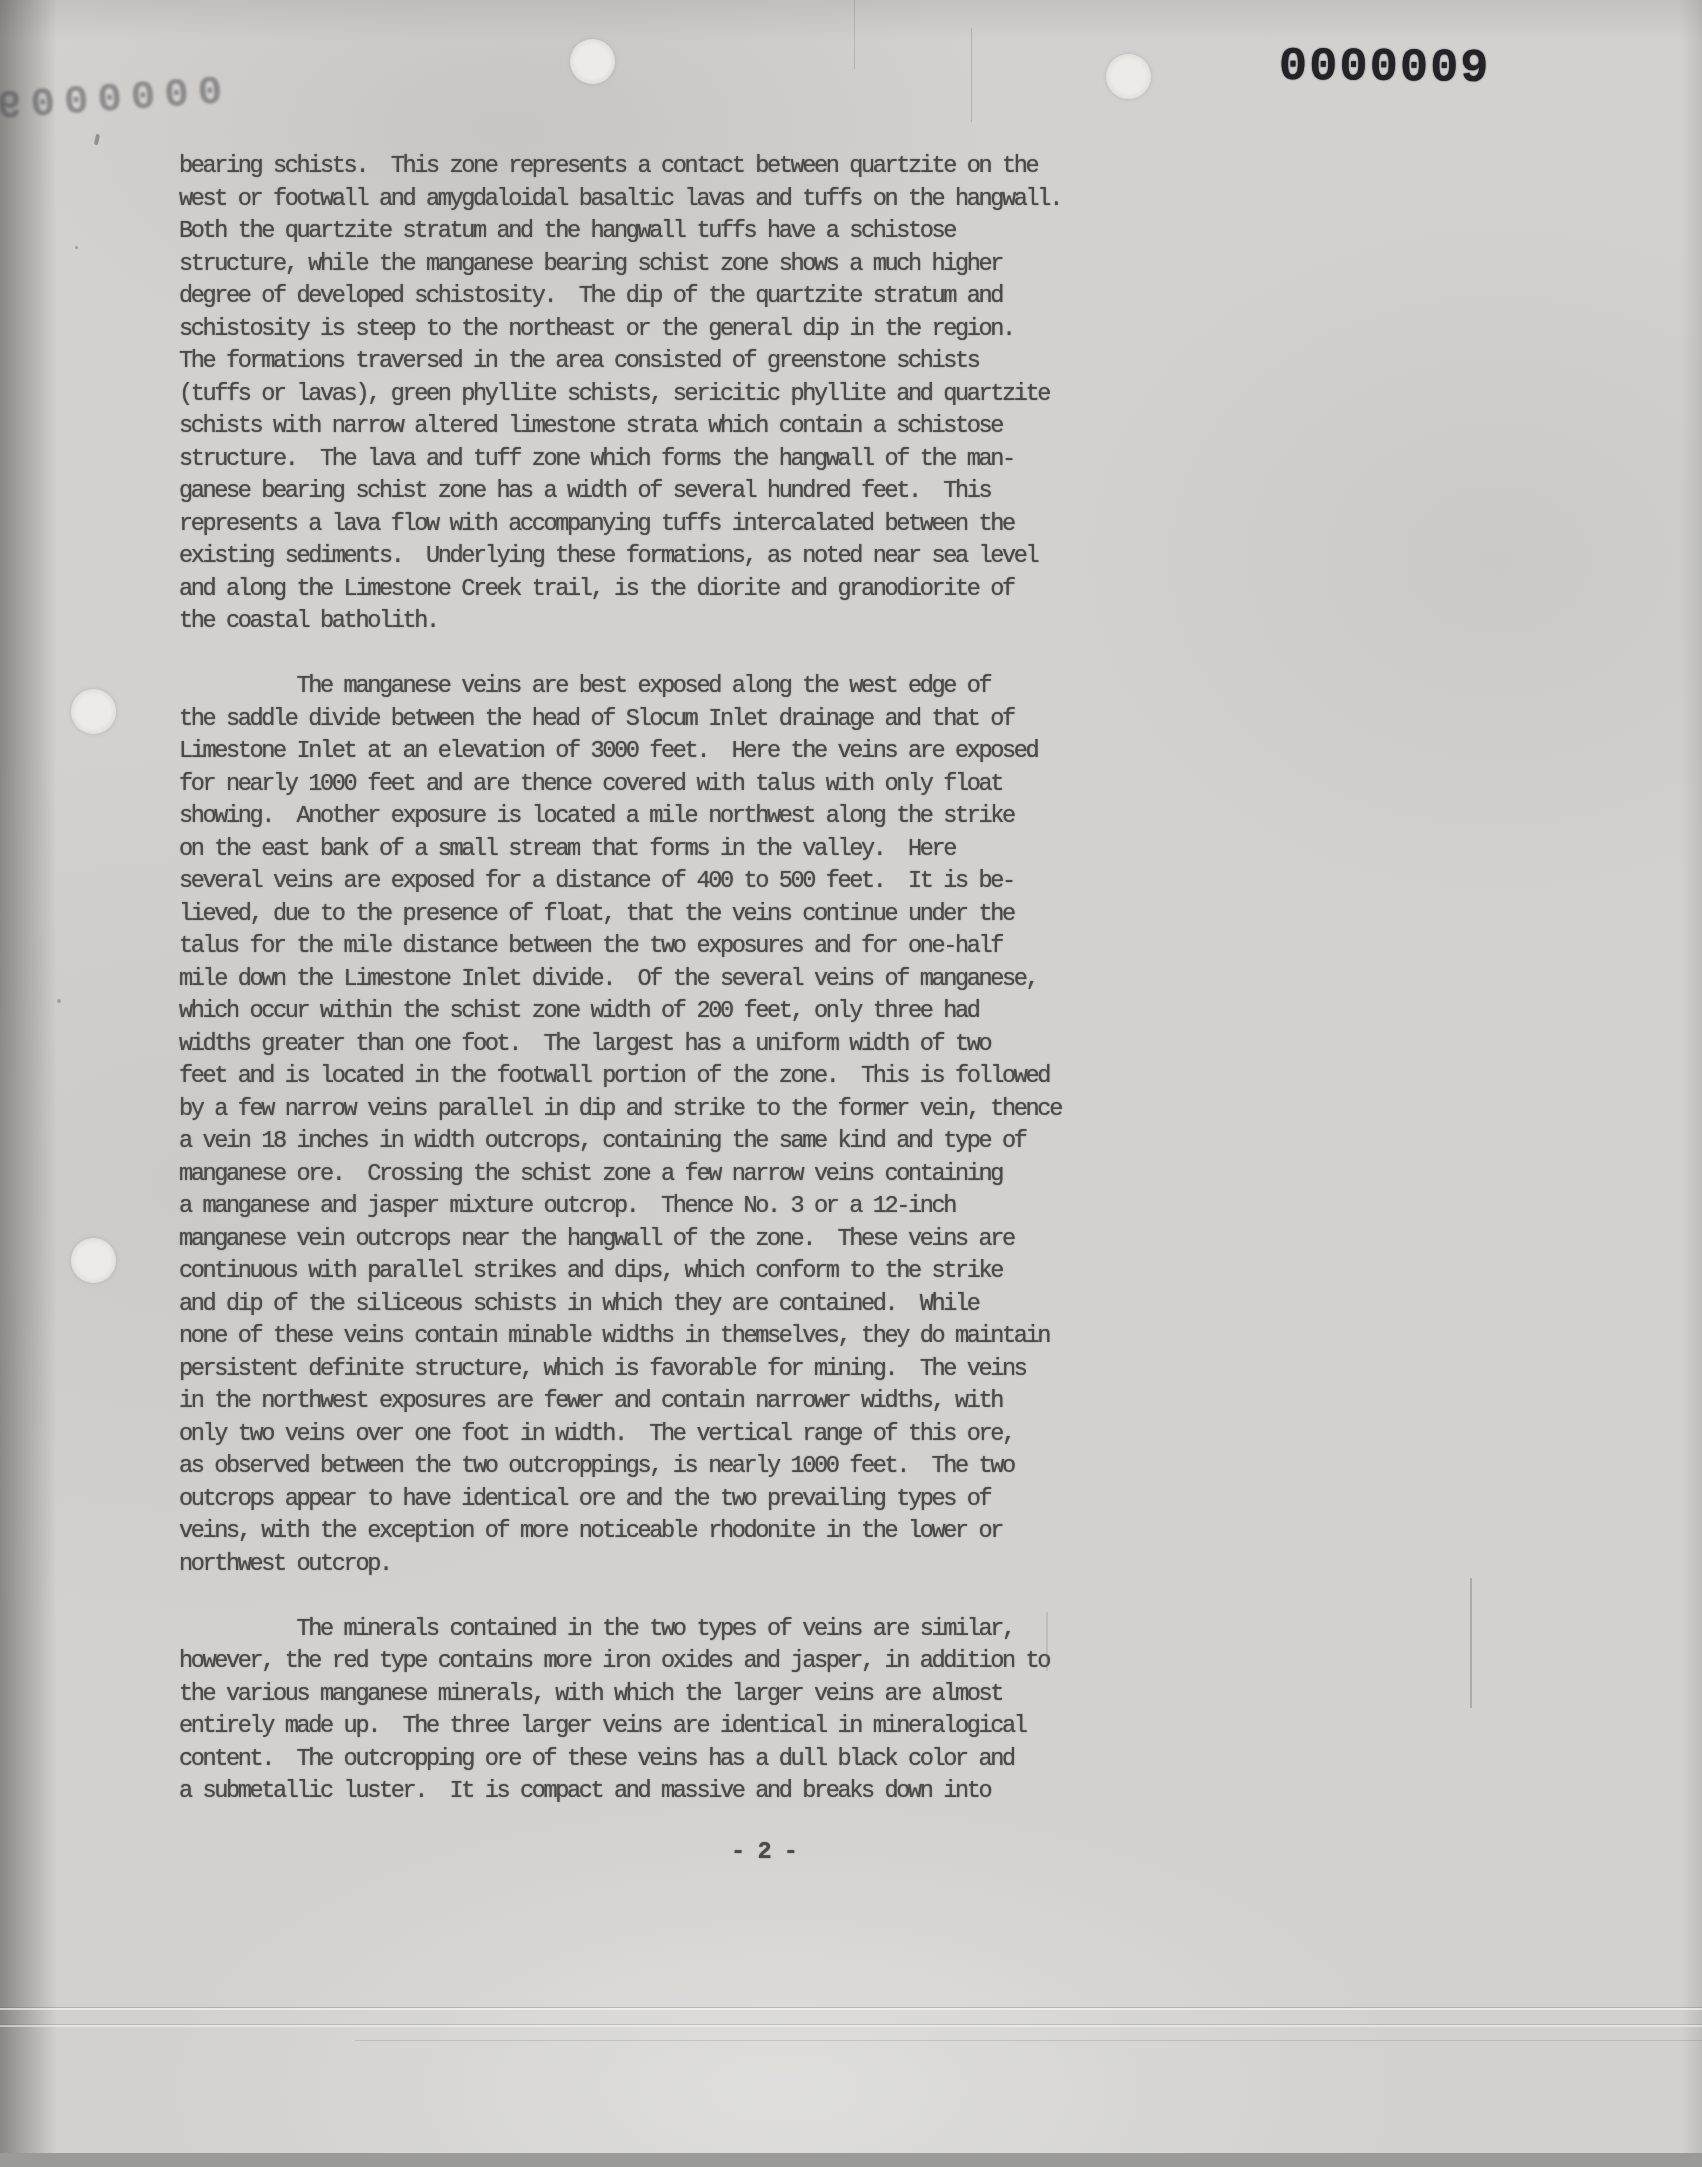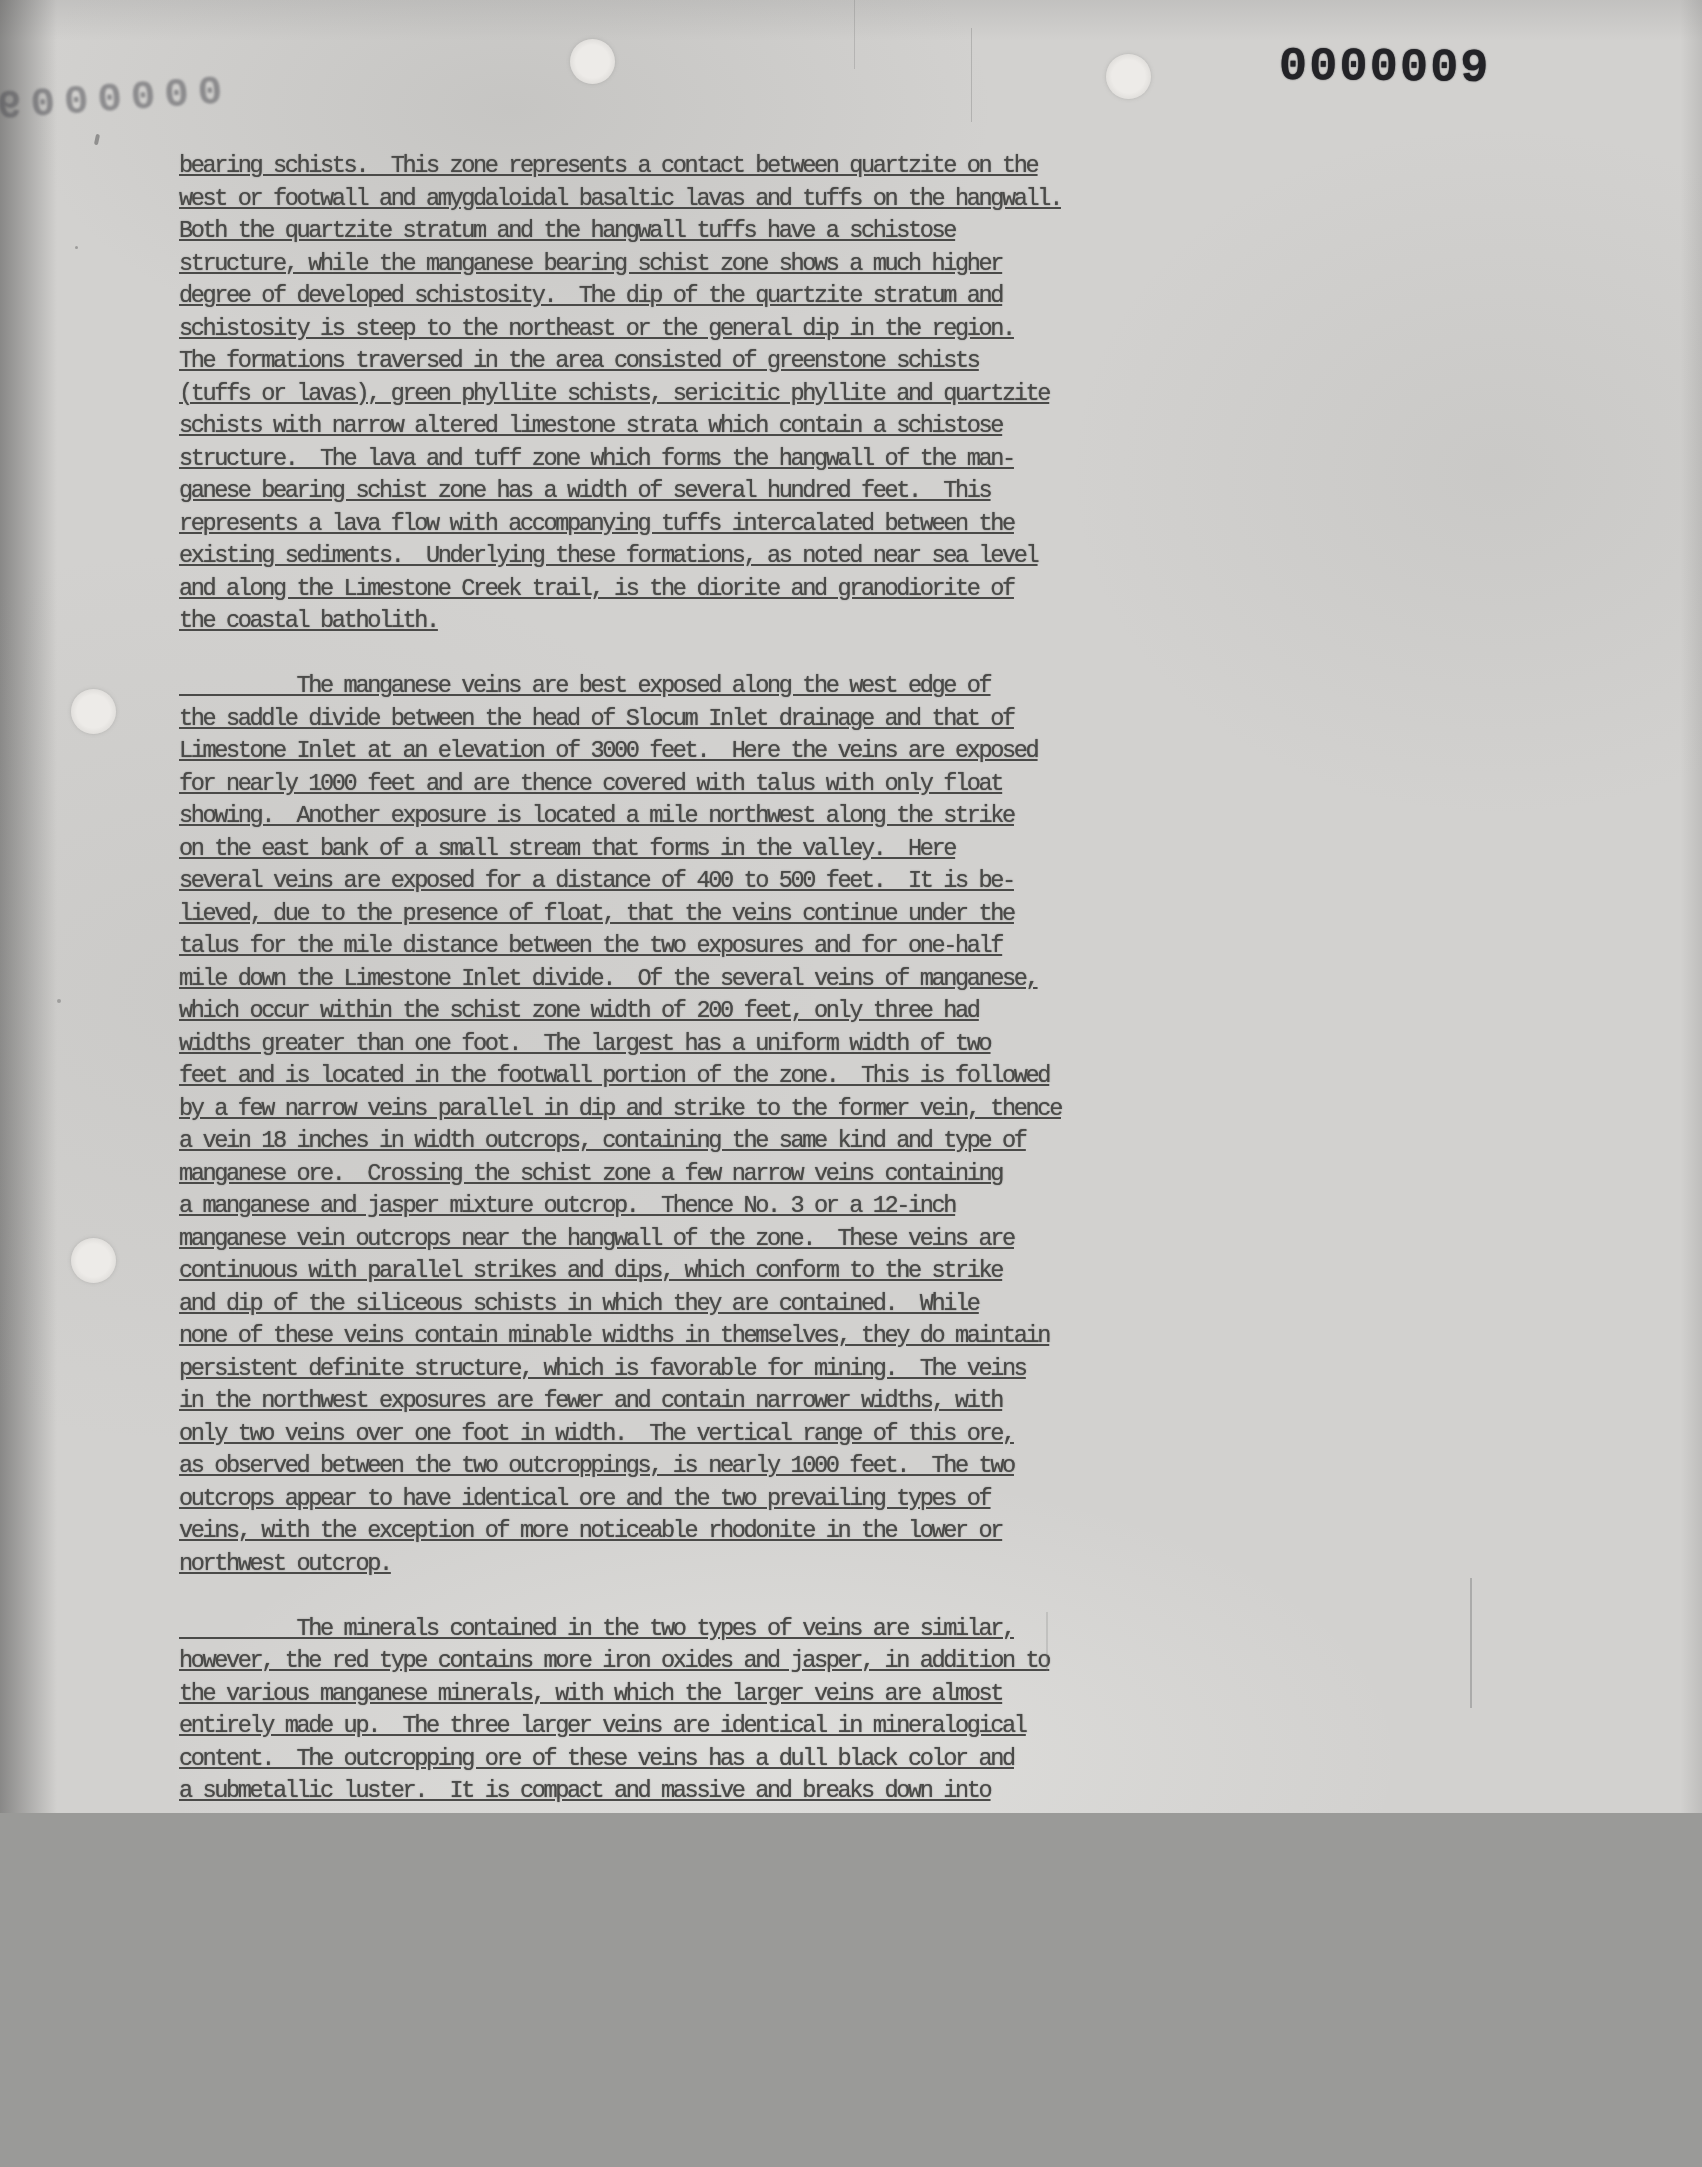"0000009" .page { height: 1813px -> 2153px }
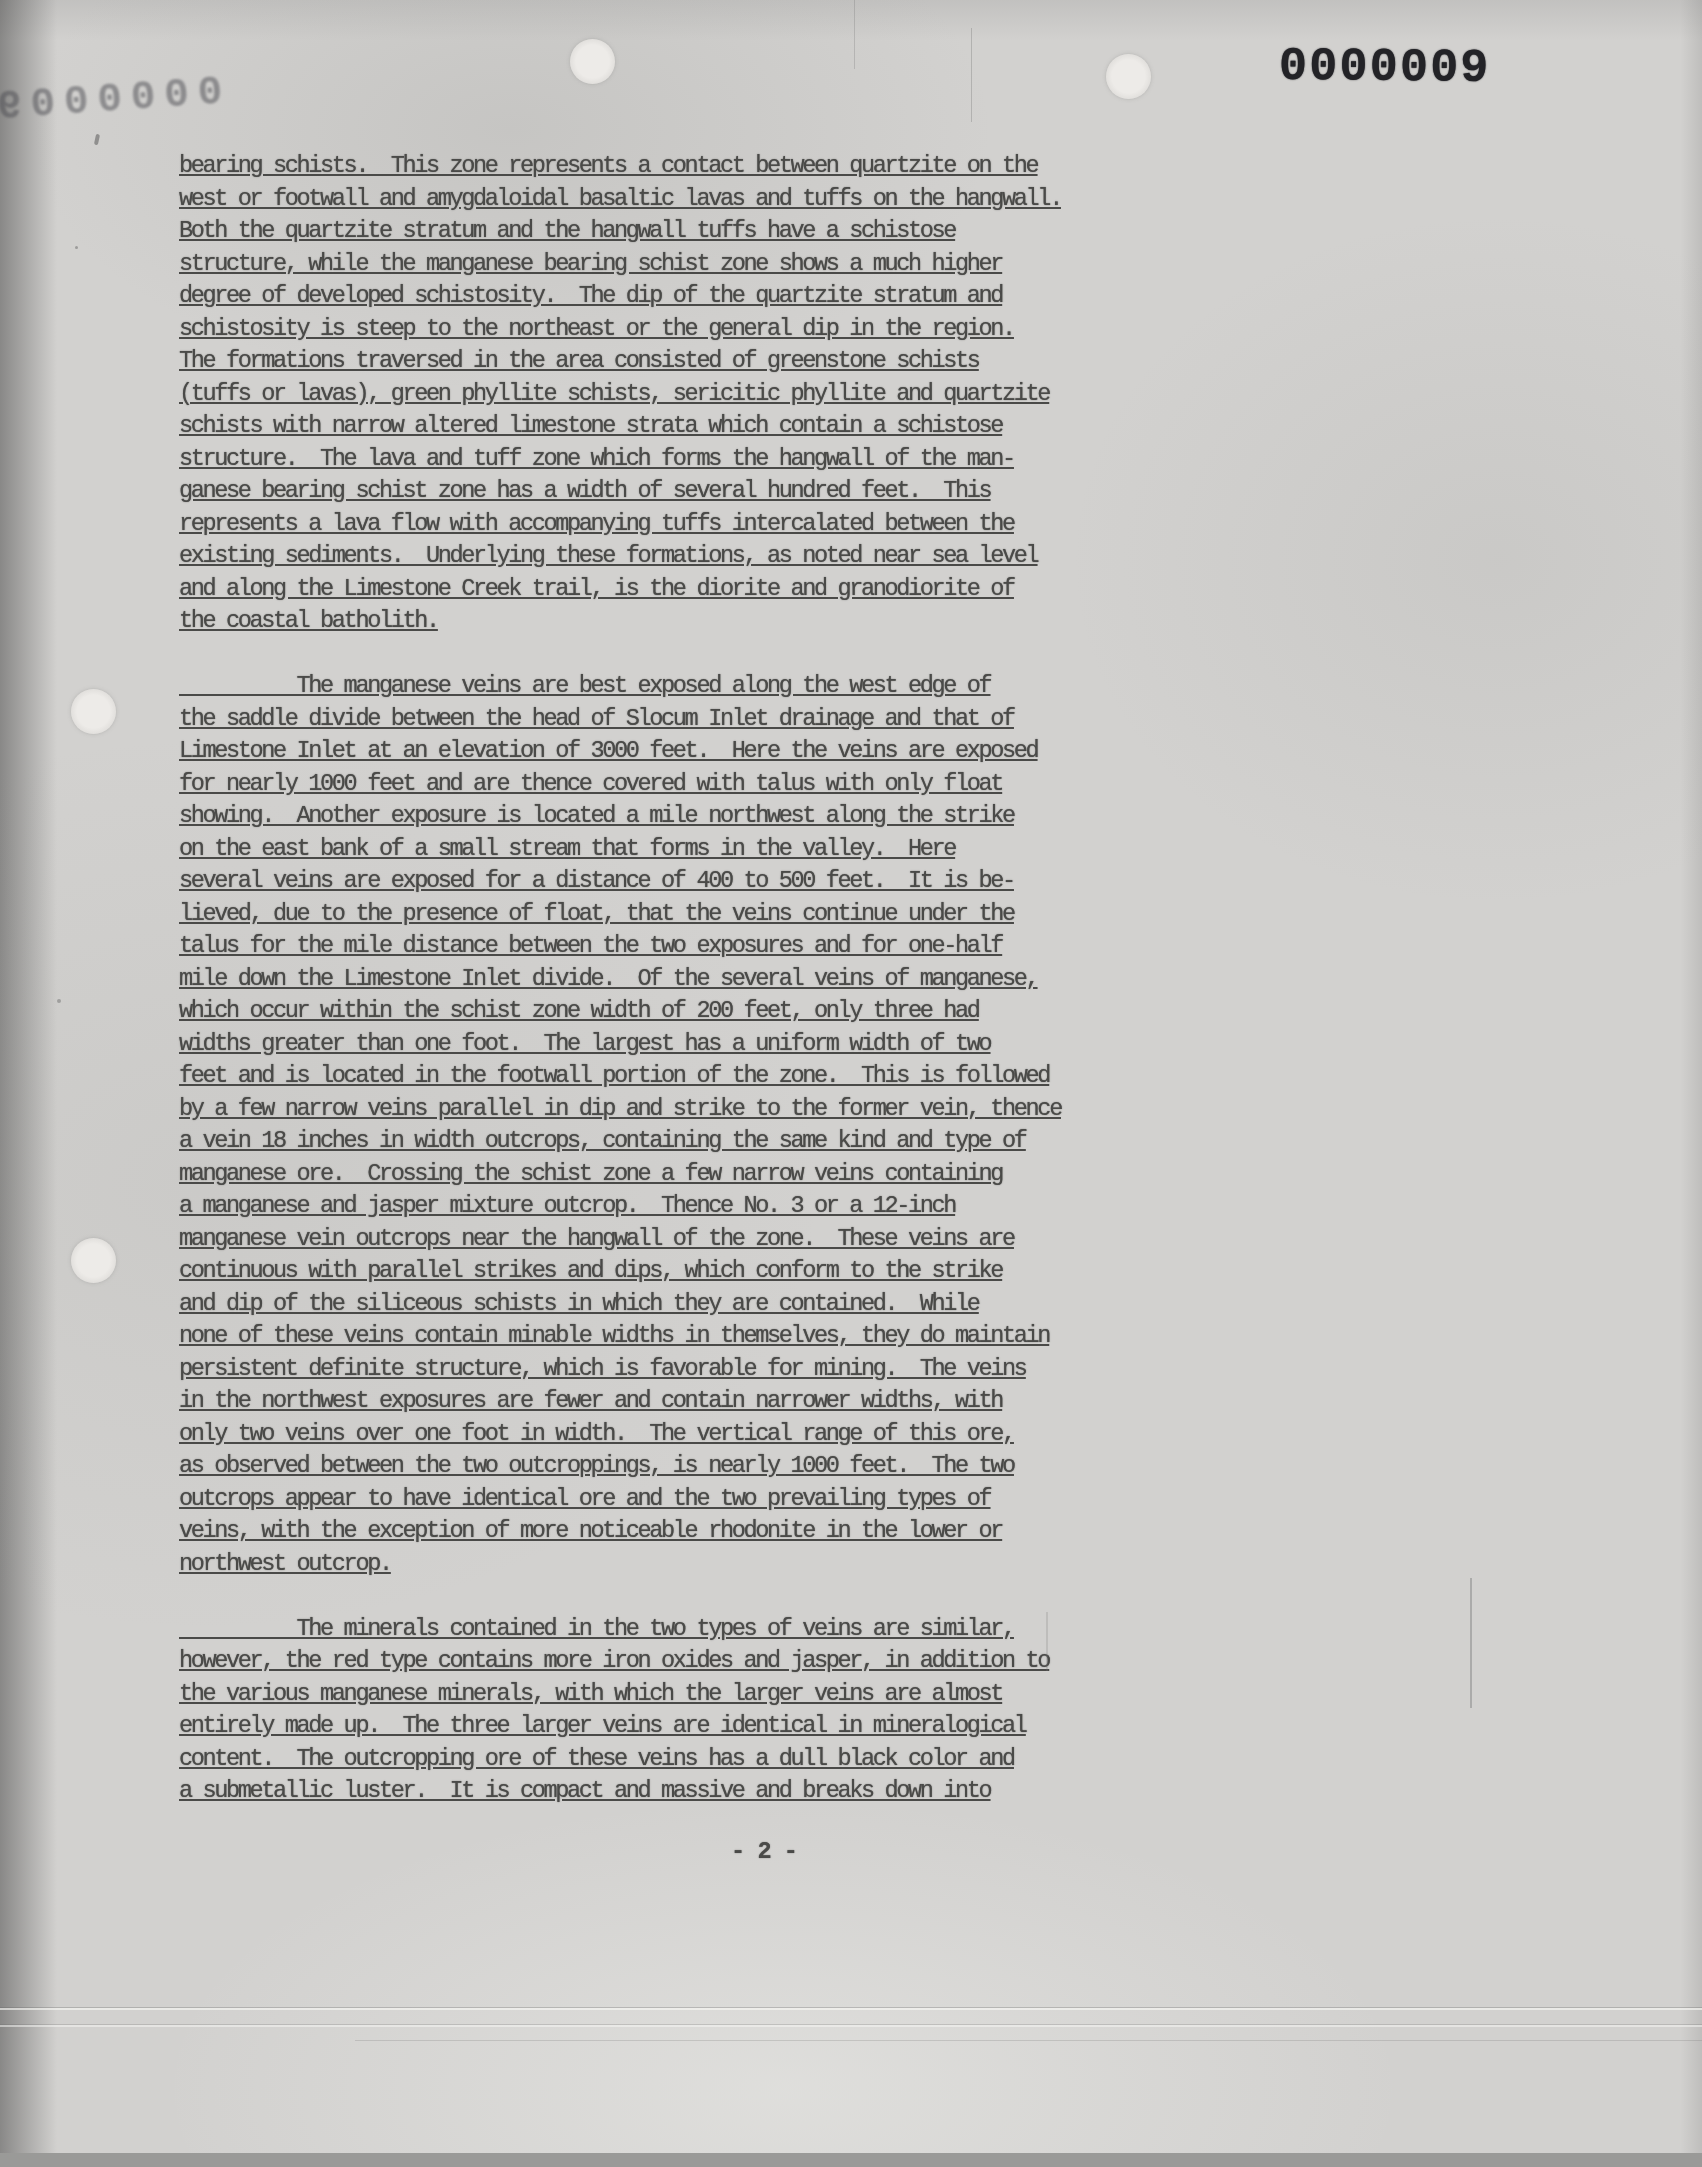"bearing schists. This zone represents" .body-text { text-decoration: underline -> none }
